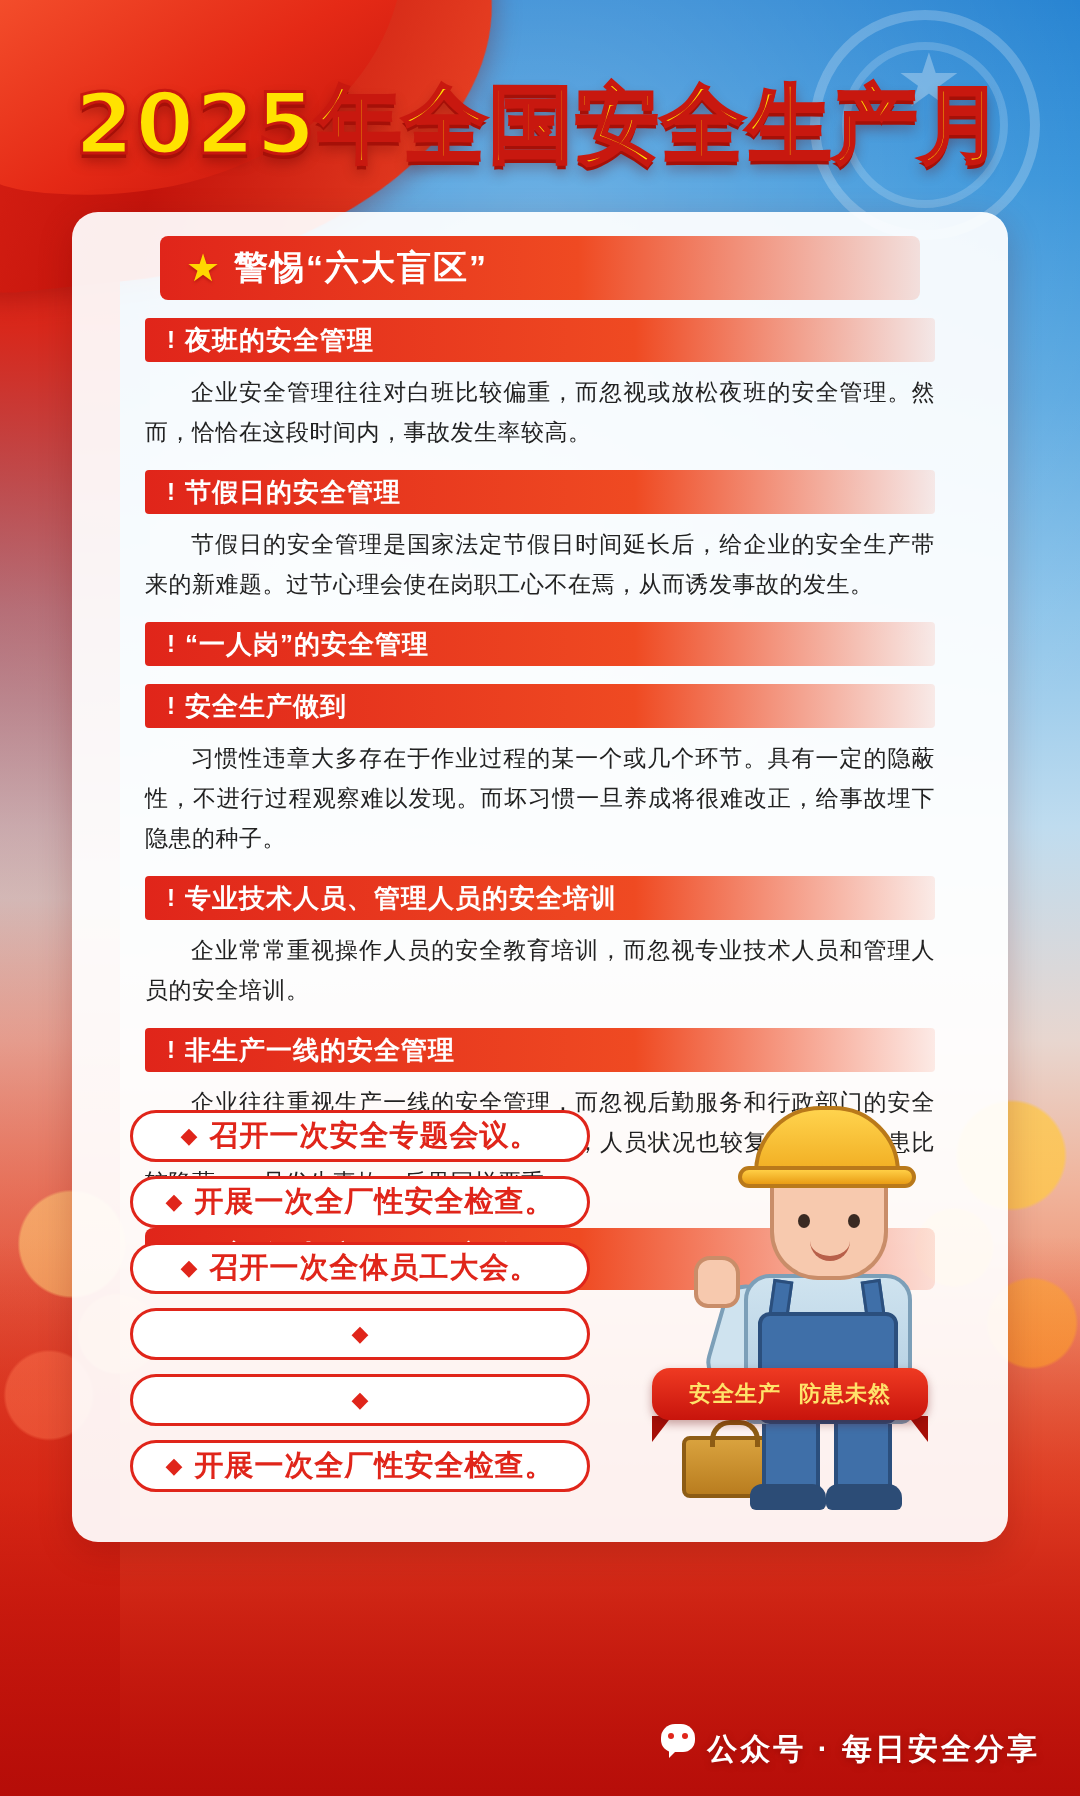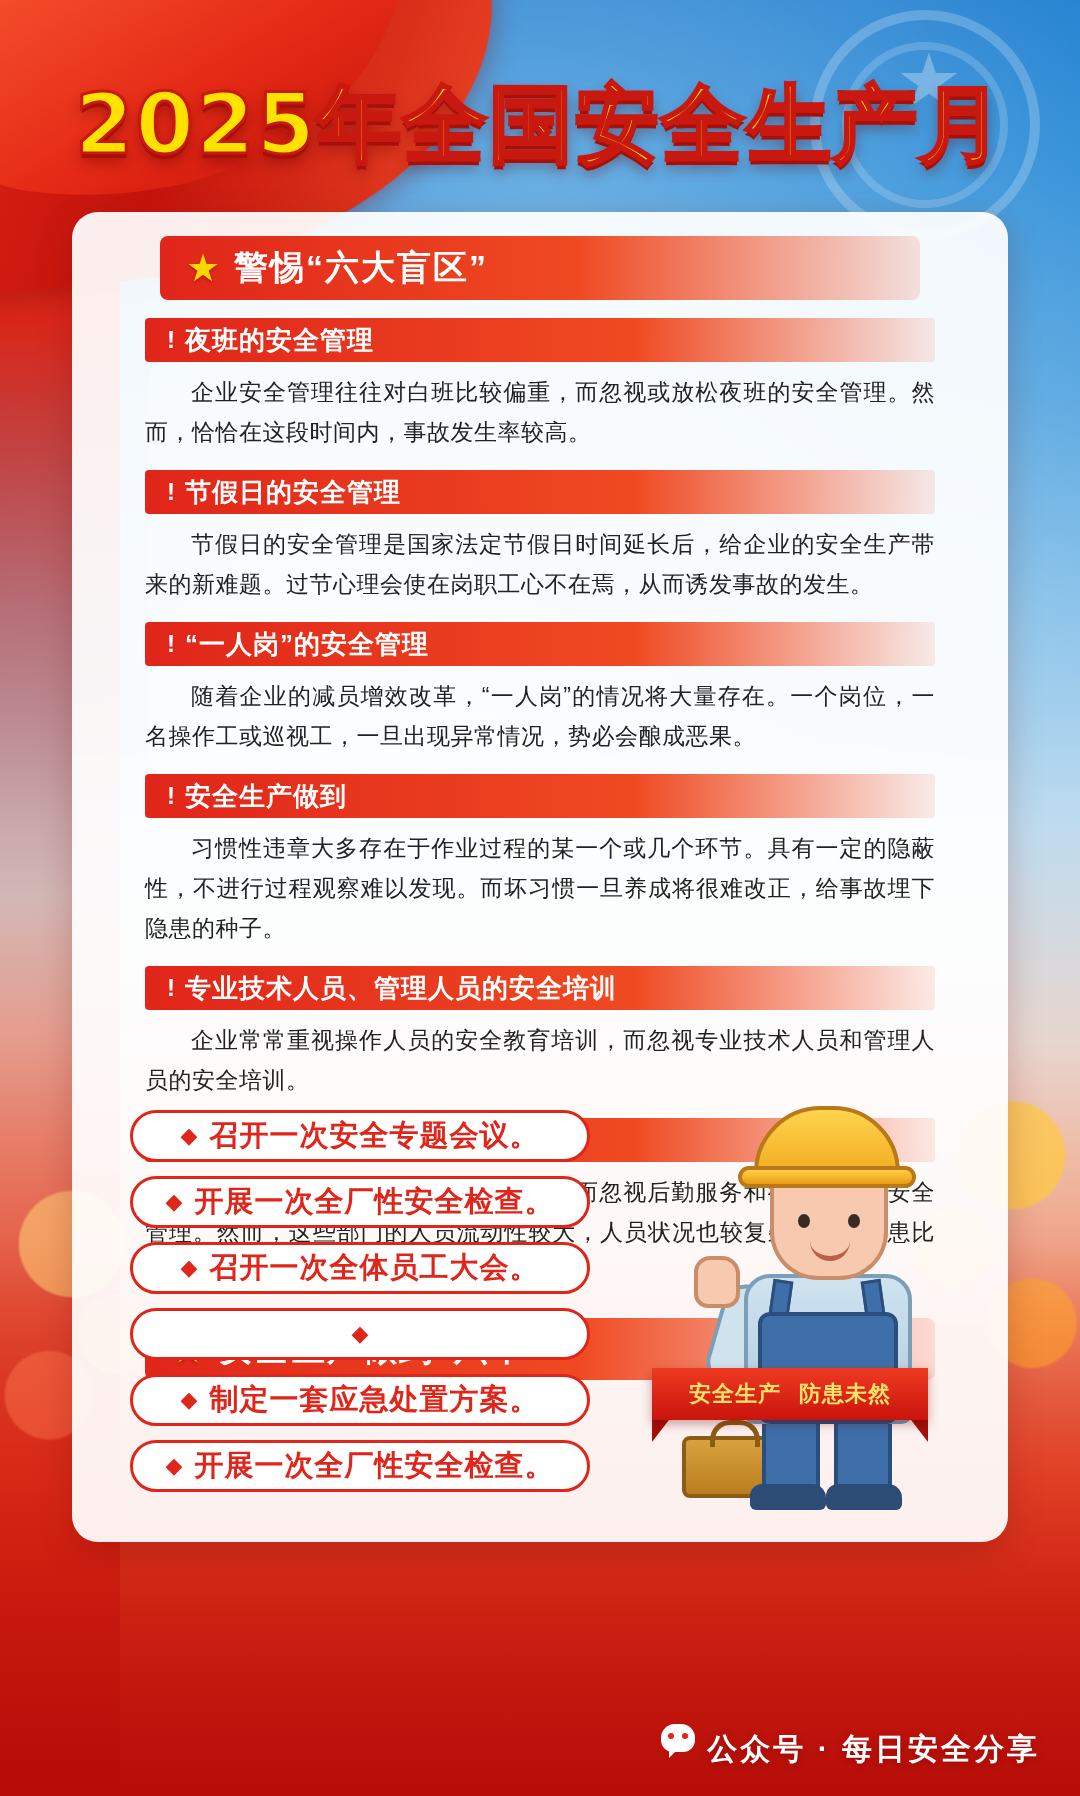"随着企业的减员增效改革，“一人岗”的情况将大量存在。一个岗位，一名操作工或巡视工" div.para { html: <div>随着企业的减员增效改革，“一人岗”的情况将大量存在。一个岗位，一名操作工或巡视工，一旦出现异常情况，势必会酿成恶果。</div> -> none }
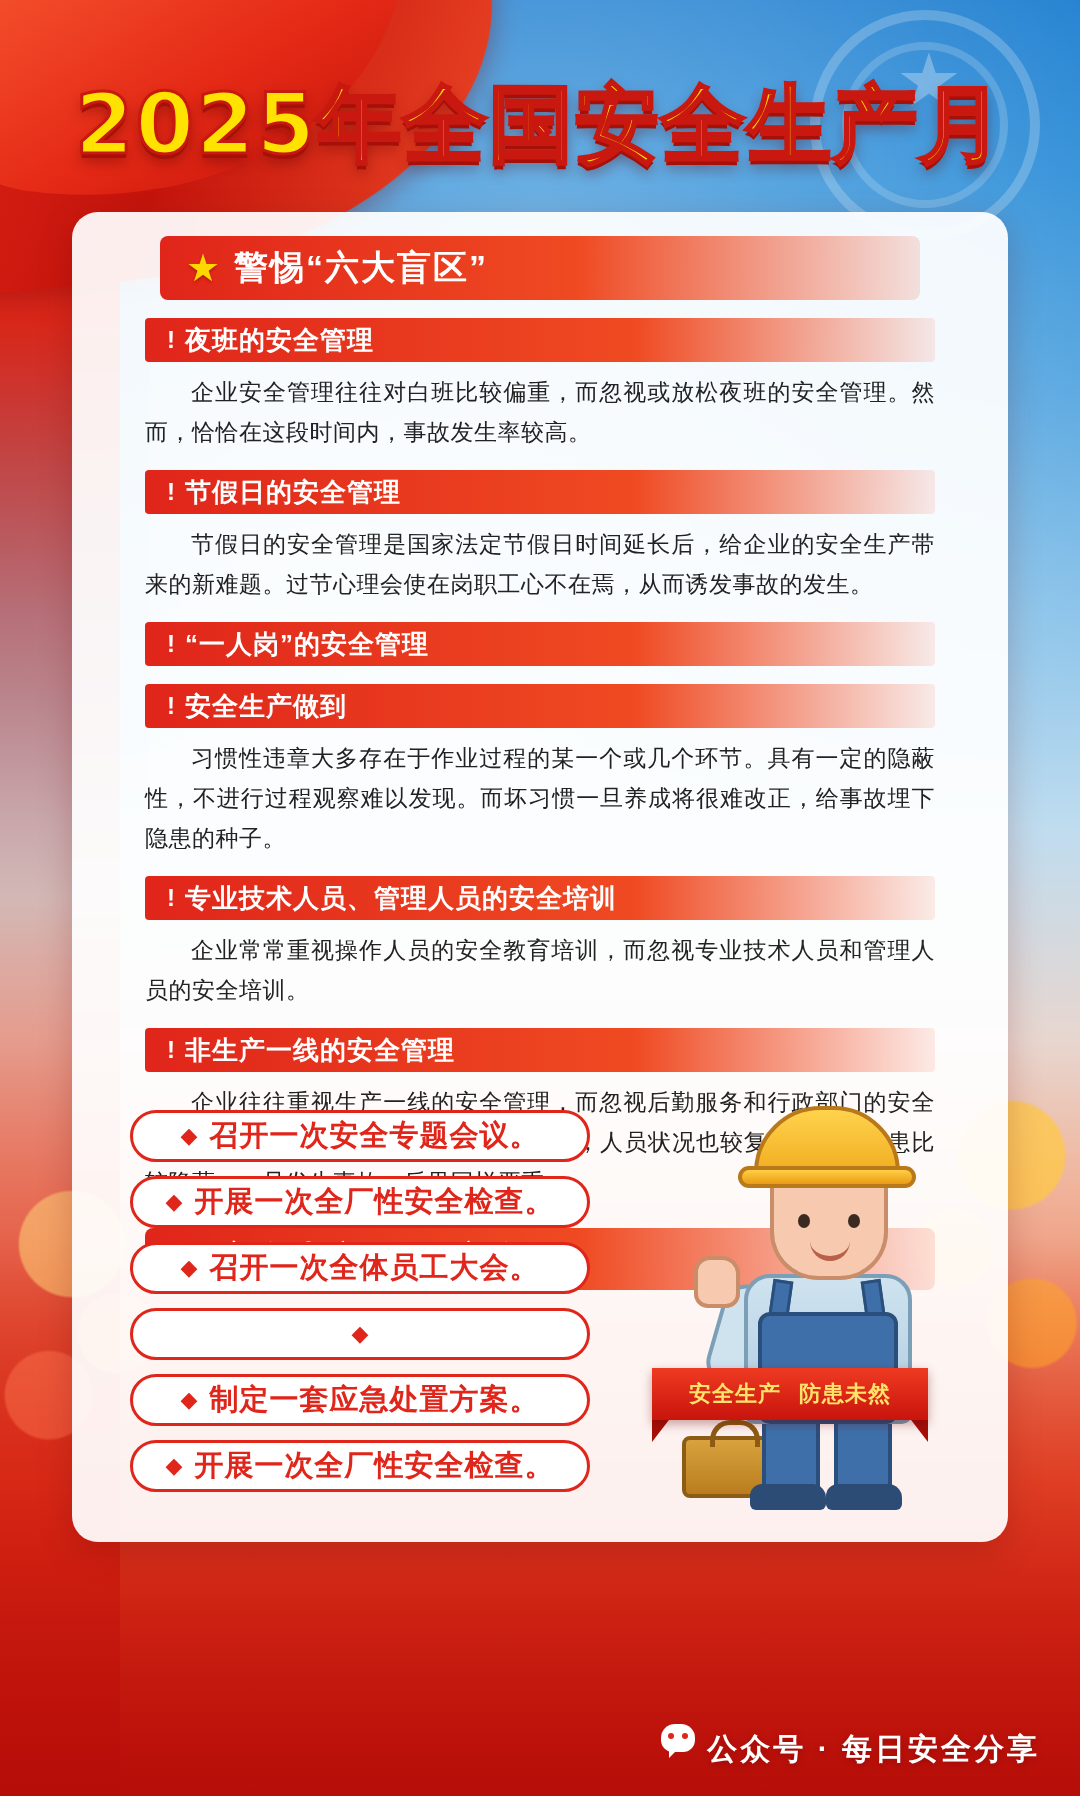"制定一套应急处置方案。" span.check-text { html: <span>制定一套应急处置方案。</span> -> none }
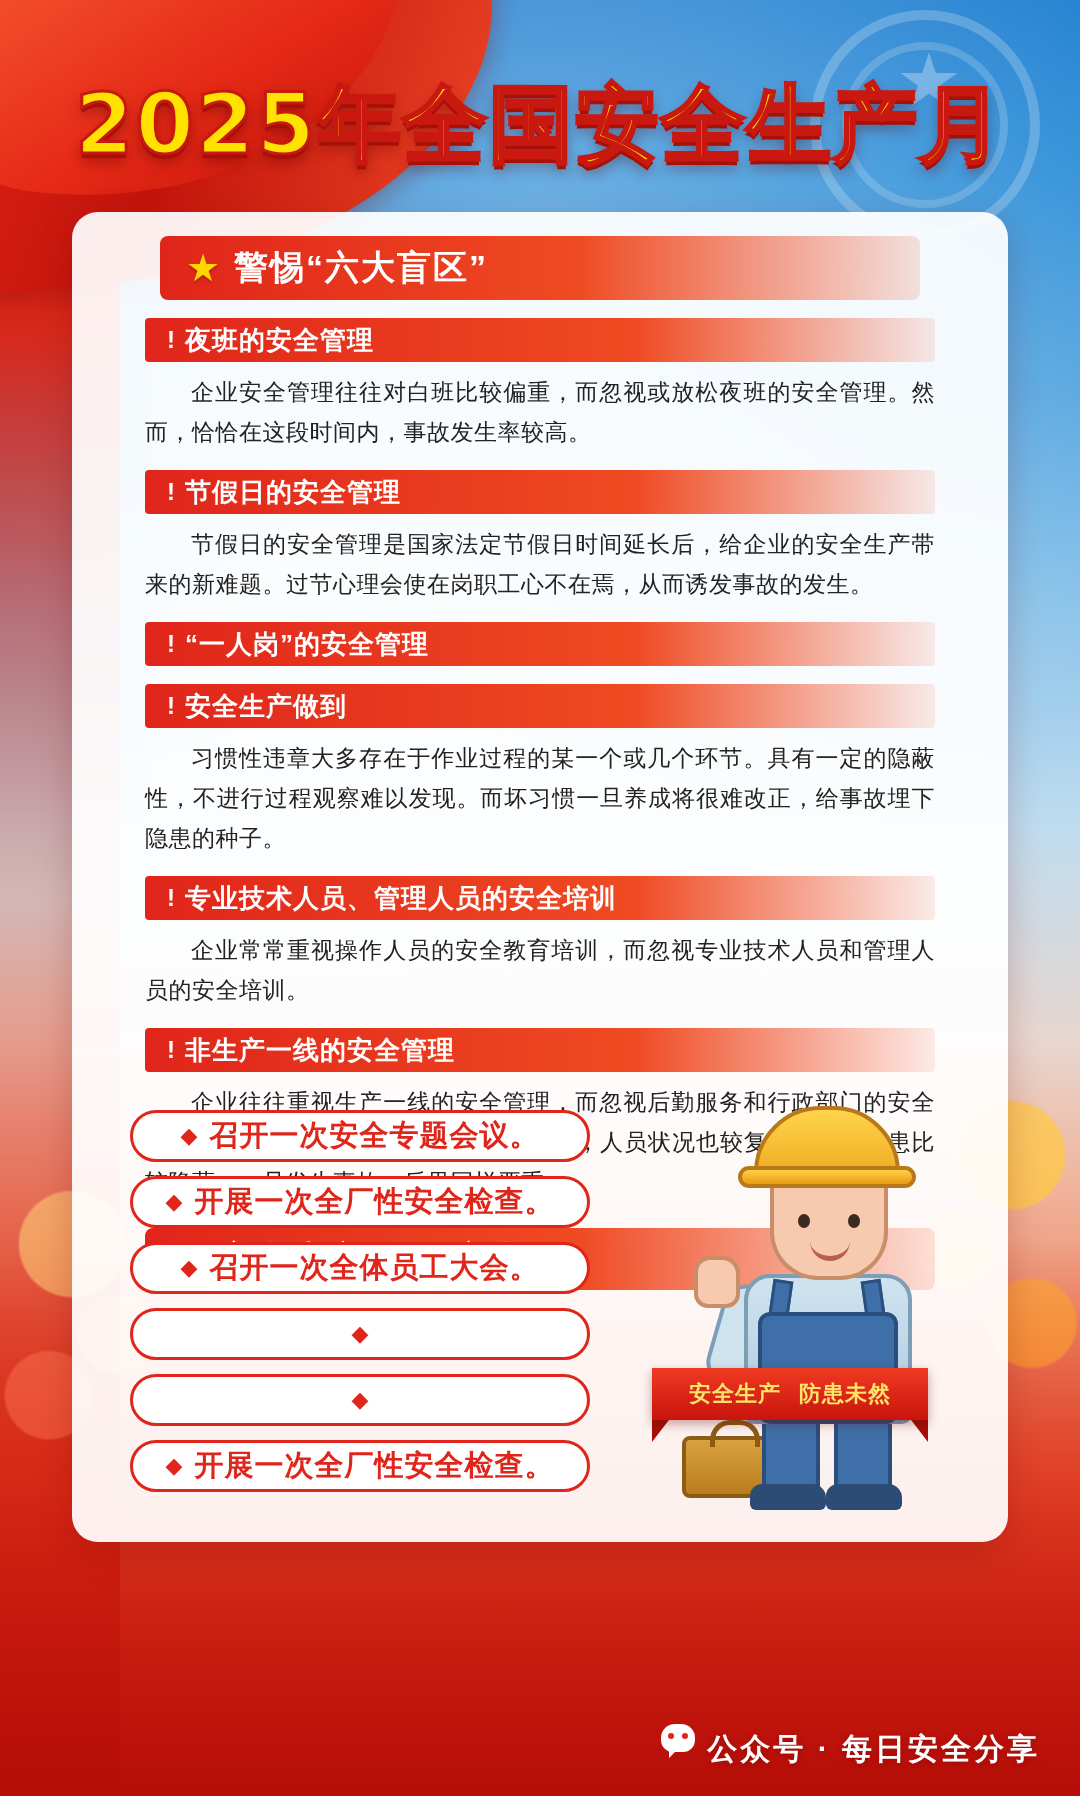"安全生产" .ribbon { border-radius: 0 -> 18px }
